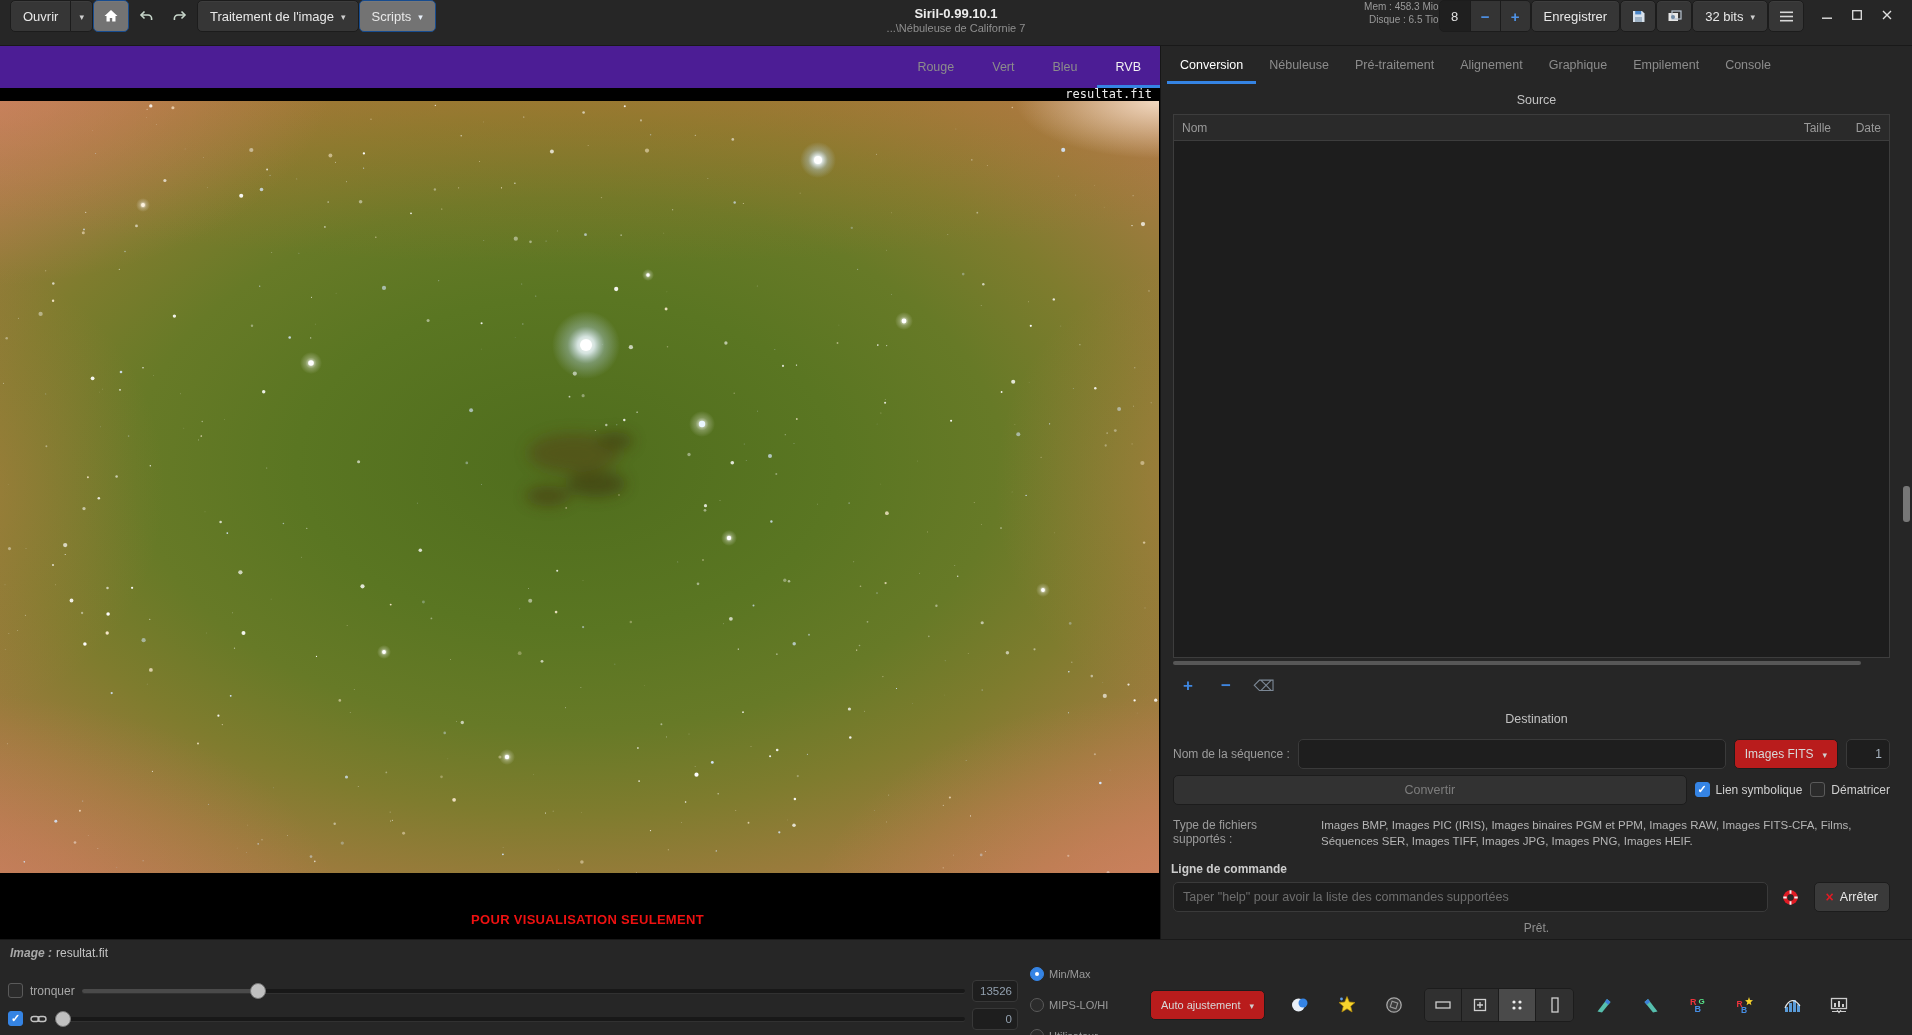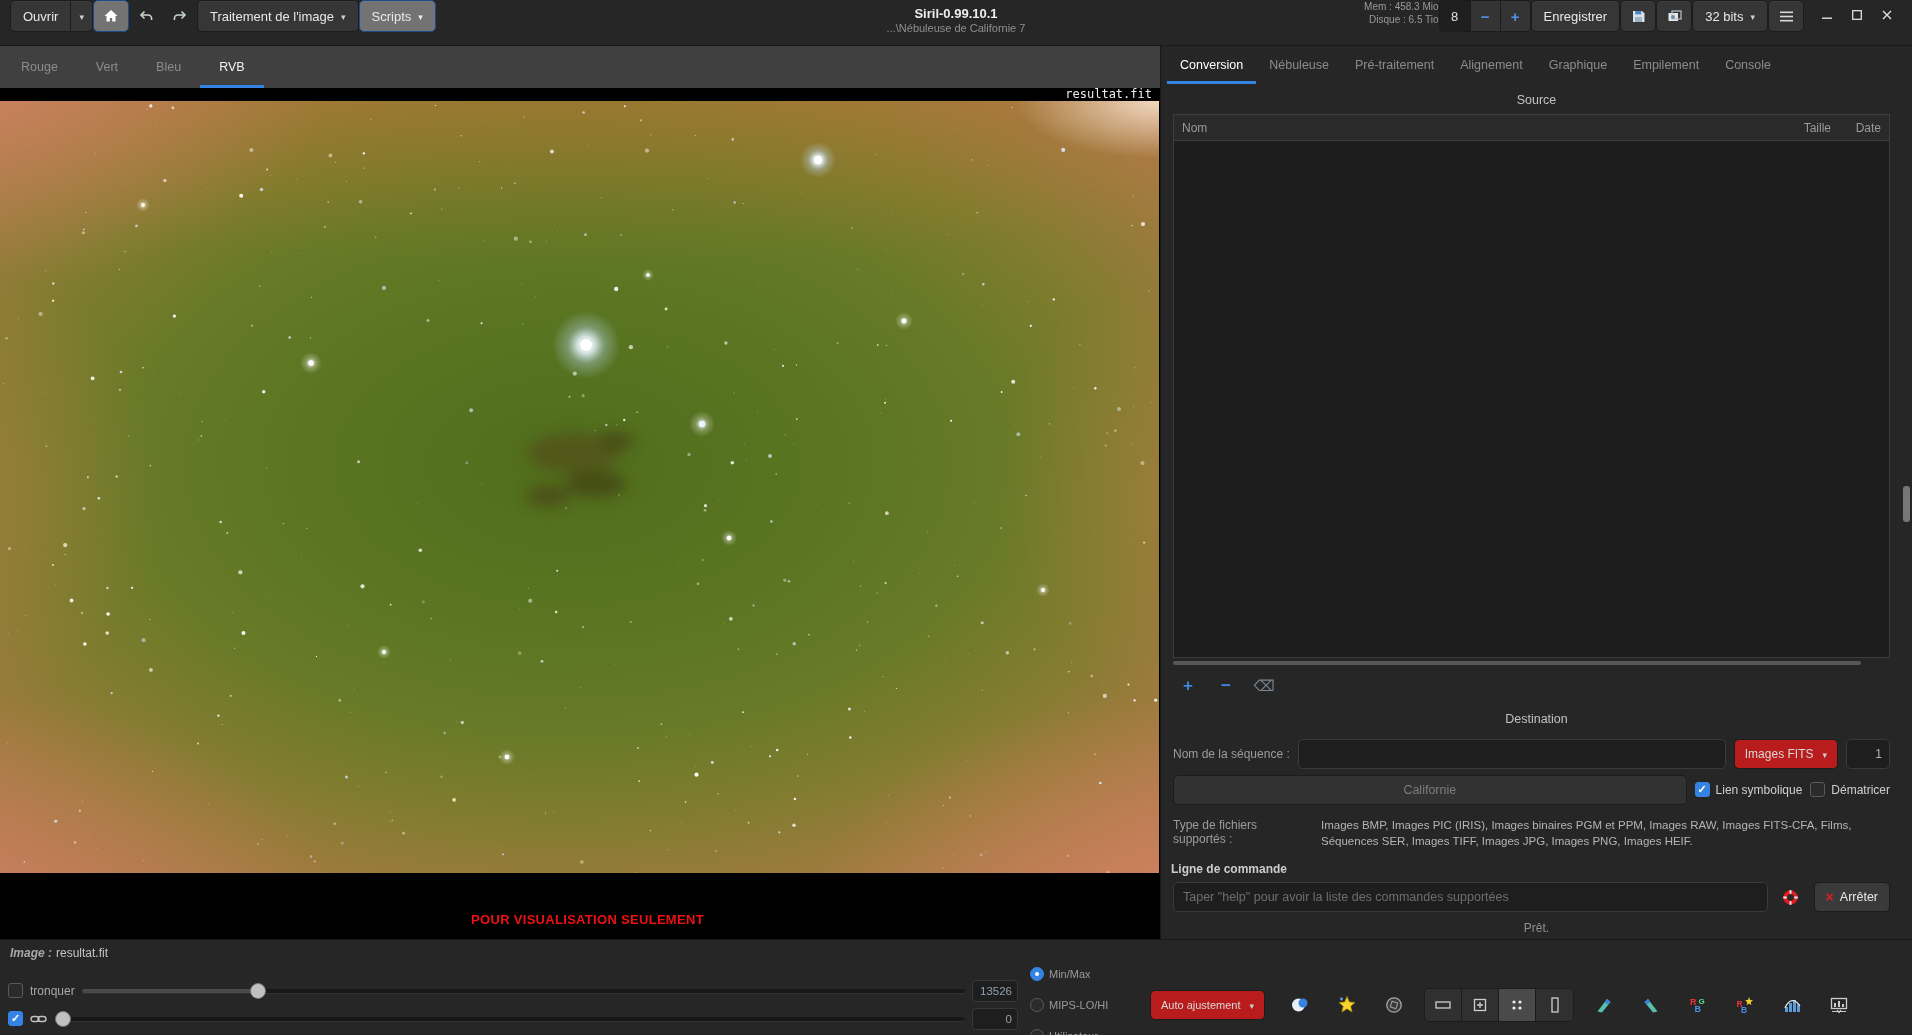"Rouge" .channel-tabs { background: #404040 -> #4c1d95; justify-content: none -> flex-end }
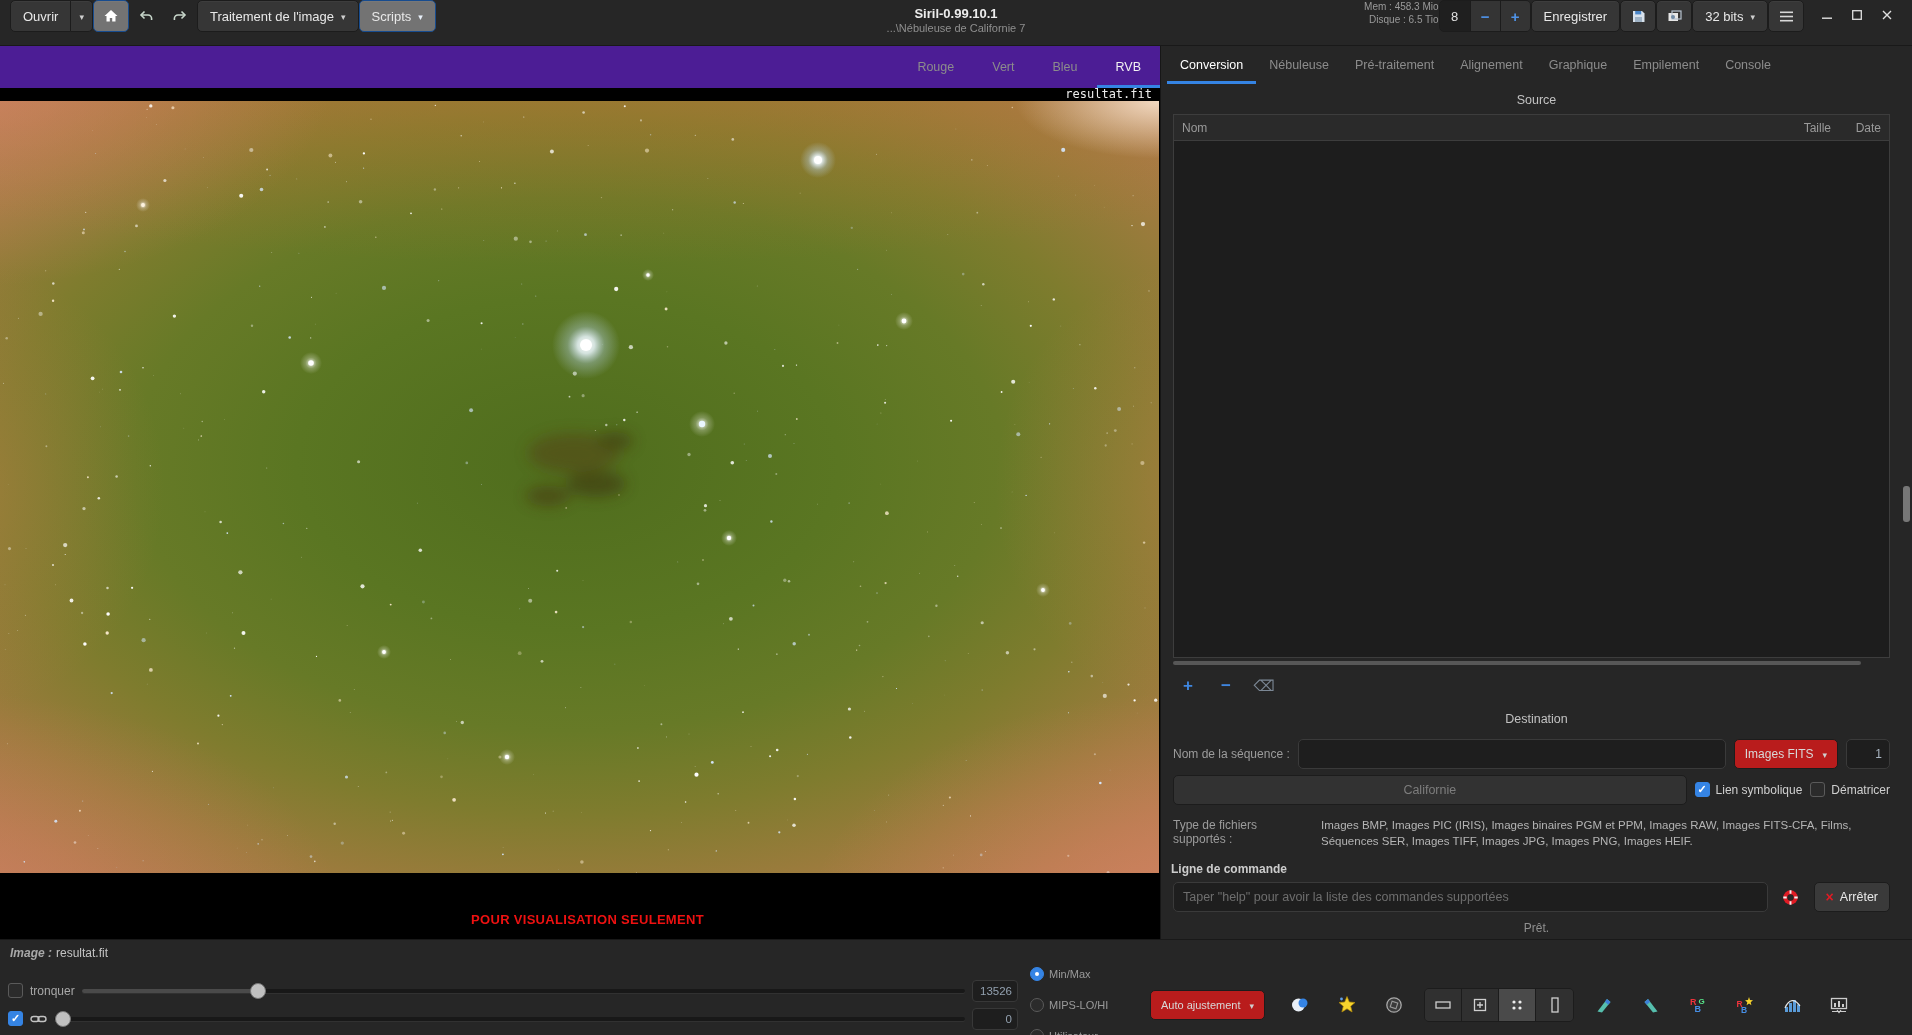"Californie" div.convert-btn { text: Californie -> Convertir }
